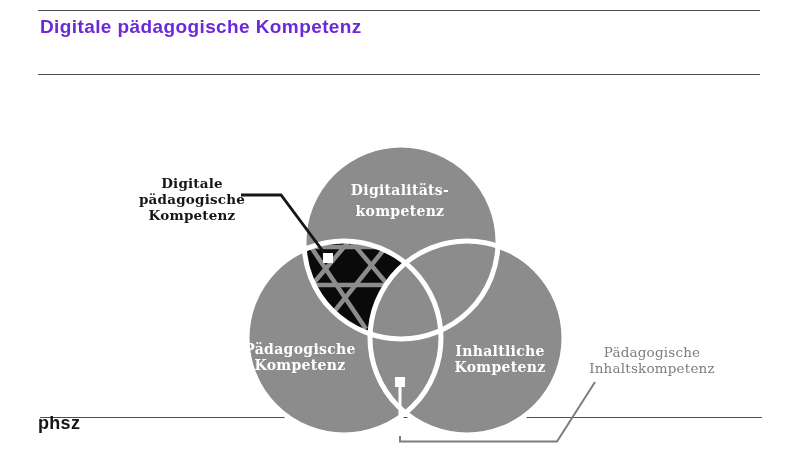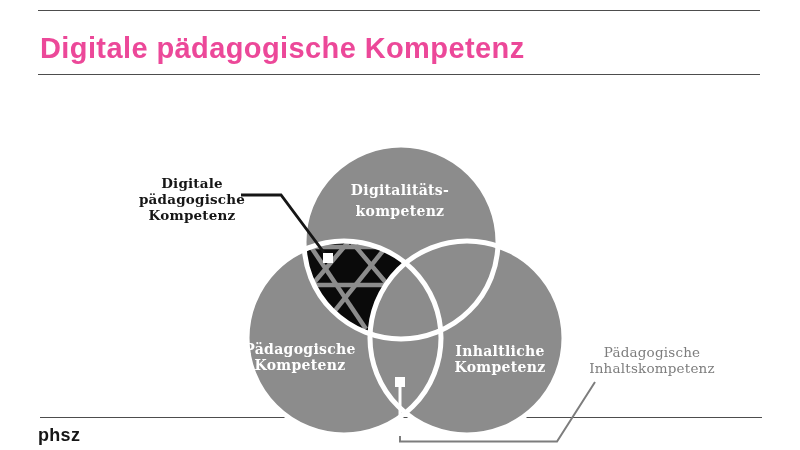"Digitale pädagogische Kompetenz" #slide-title { color: #ec4899 -> #6d28d9; font-size: 29px -> 19px; top: 32px -> 16px }
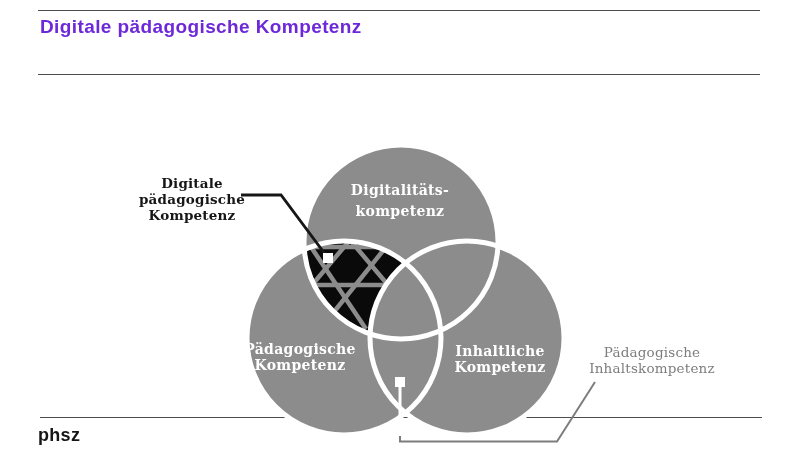"phsz" #logo { top: 425px -> 413px }
